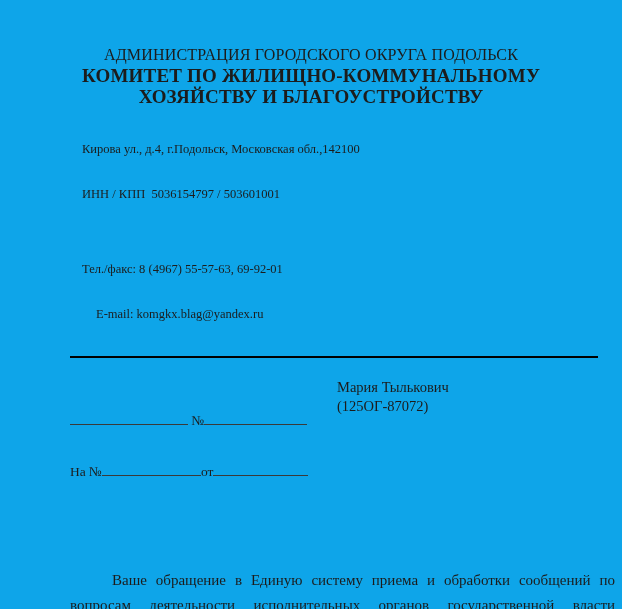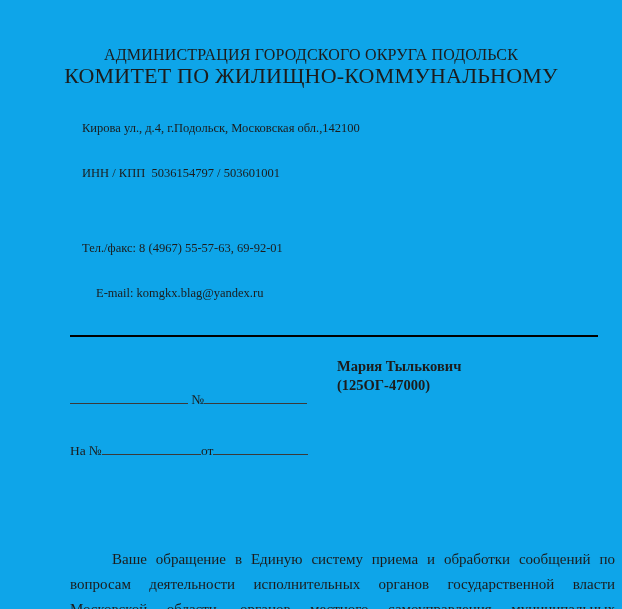"КОМИТЕТ ПО ЖИЛИЩНО-КОММУНАЛЬНОМУ" .org-line2, .org-line3 { font-size: 22px -> 19px; font-weight: normal -> bold }
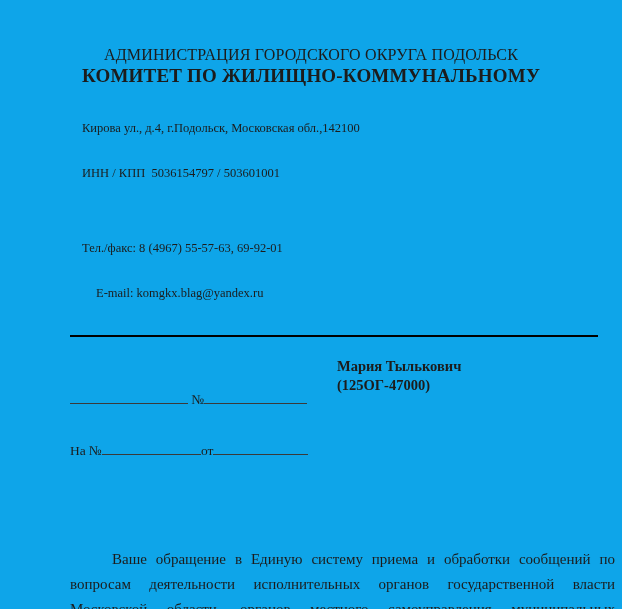"ХОЗЯЙСТВУ И БЛАГОУСТРОЙСТВУ" div.org-line3 { html: none -> <div>ХОЗЯЙСТВУ И БЛАГОУСТРОЙСТВУ</div> }
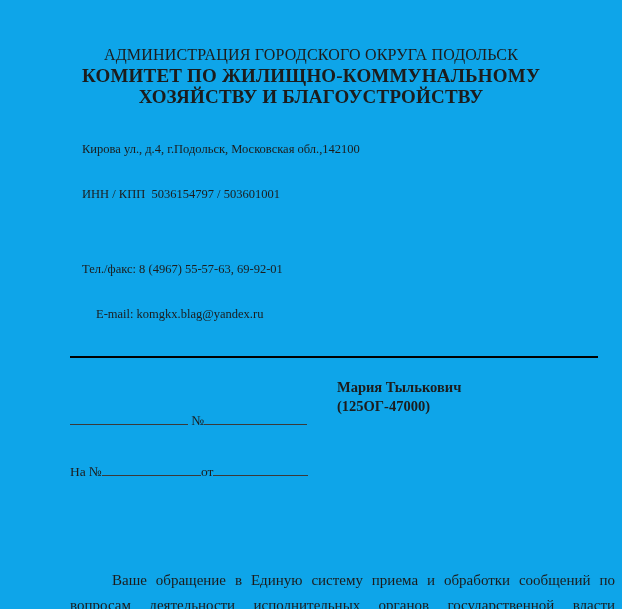"Мария Тылькович" .ref-right { font-weight: bold -> none }
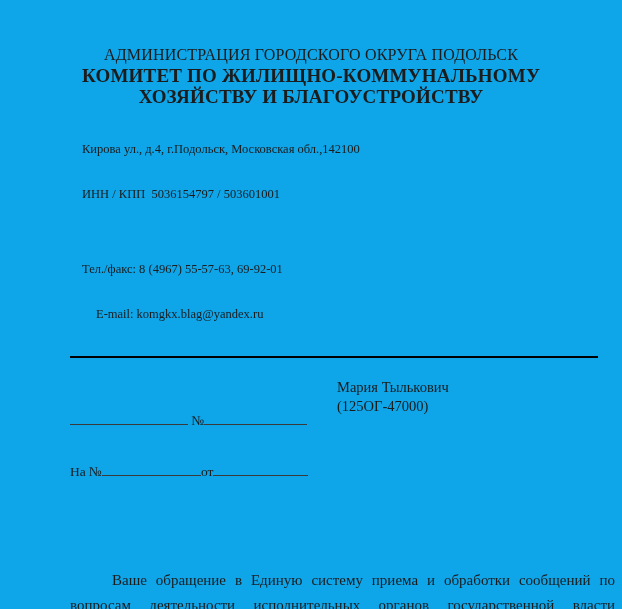"(125ОГ-47000)" div { text: 125ОГ-47000 -> 125ОГ-87072 }
